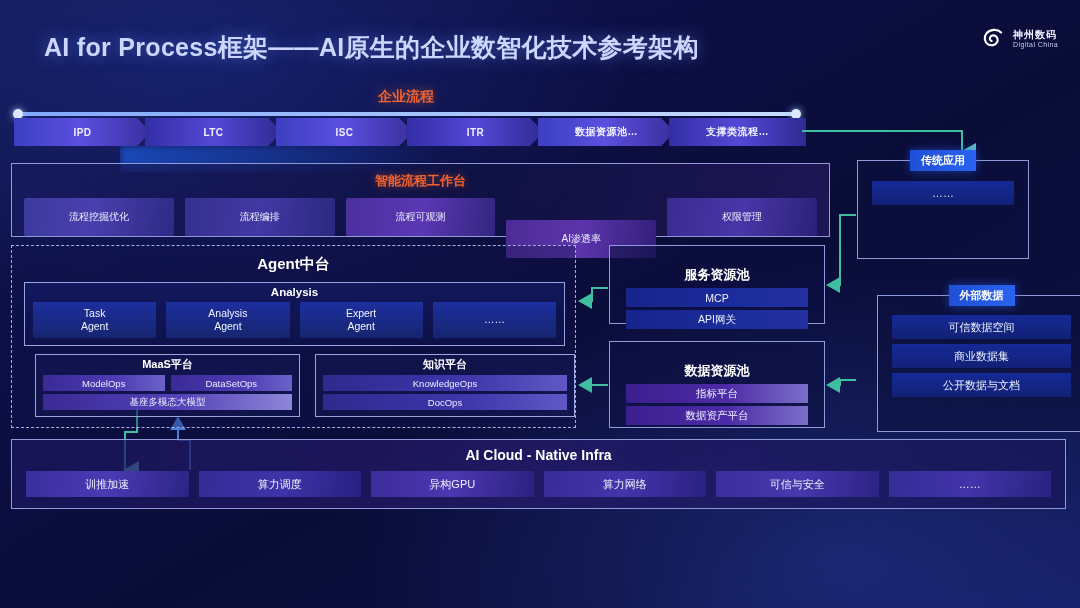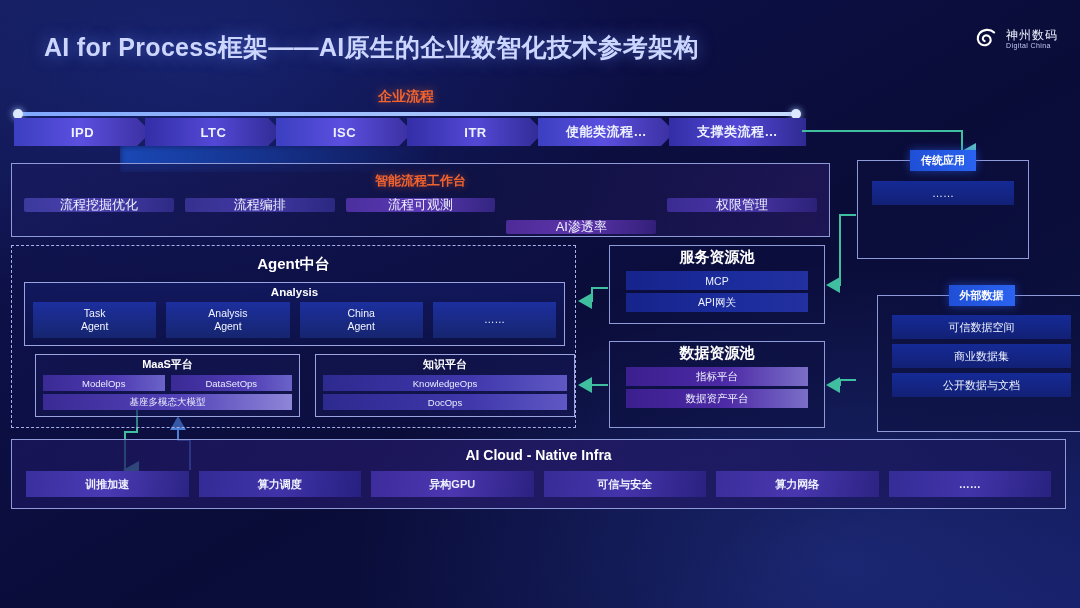"神州数码" .logo-cn { font-size: 12px -> 10px; font-weight: normal -> bold }
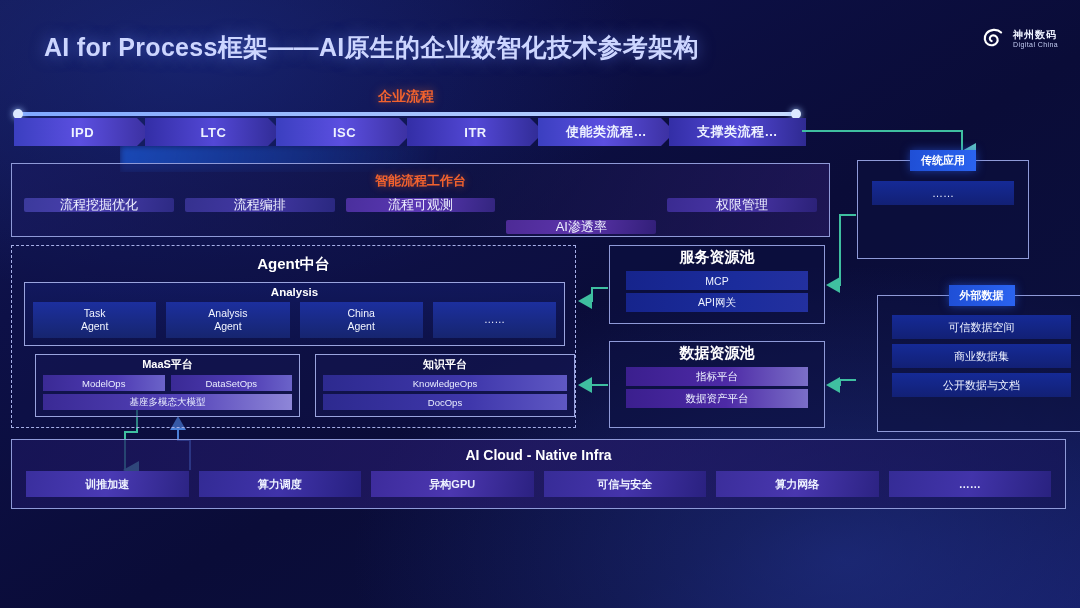"IPD" .chev { font-size: 13px -> 10px }
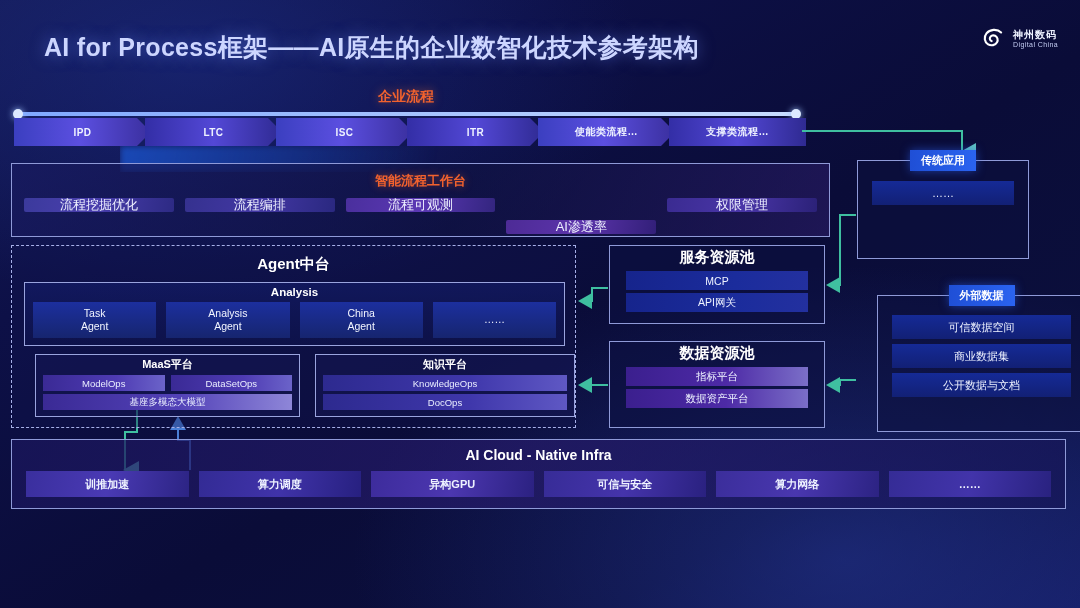"使能类流程…" span { text: 使能类流程 -> 数据资源池 }
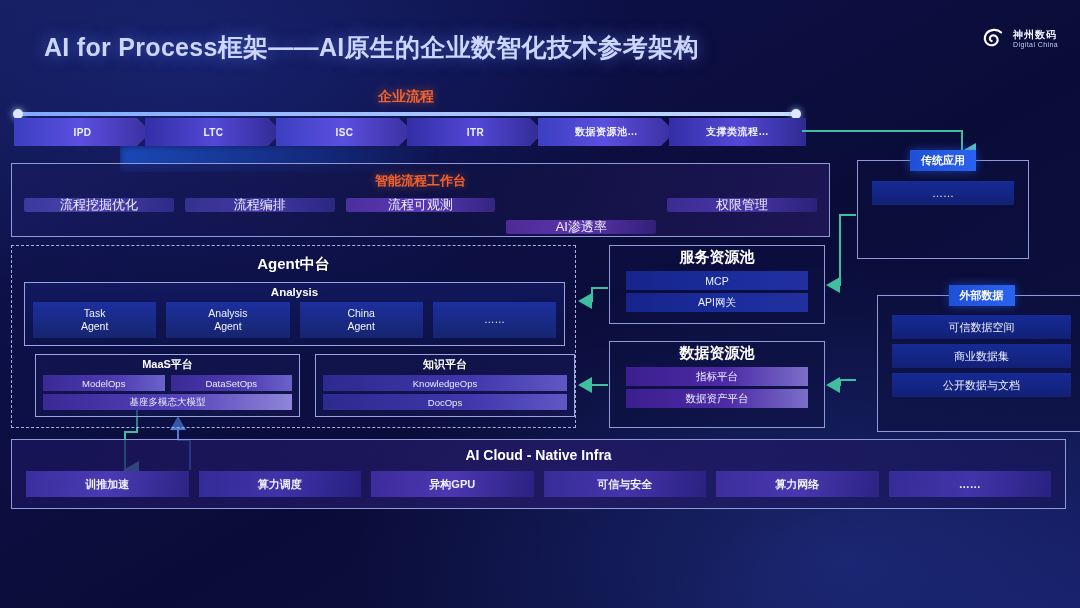"流程挖掘优化" .wb-cell { font-size: 13px -> 10px; height: 14px -> 38px }
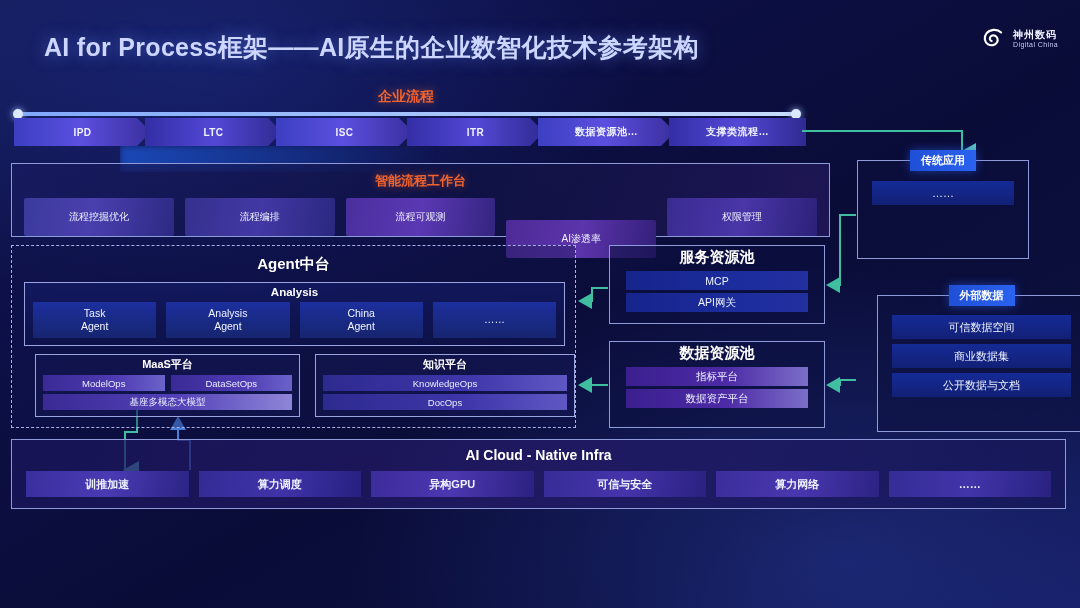"服务资源池" .pool-title { font-size: 15px -> 13px; margin-top: 2px -> 20px }
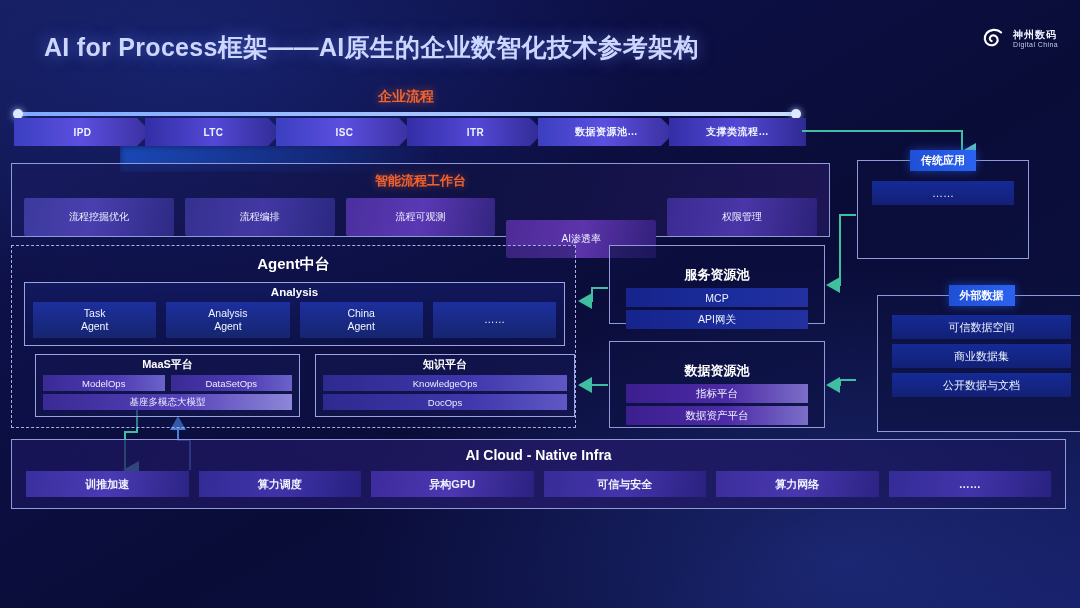"China" span { text: China -> Expert }
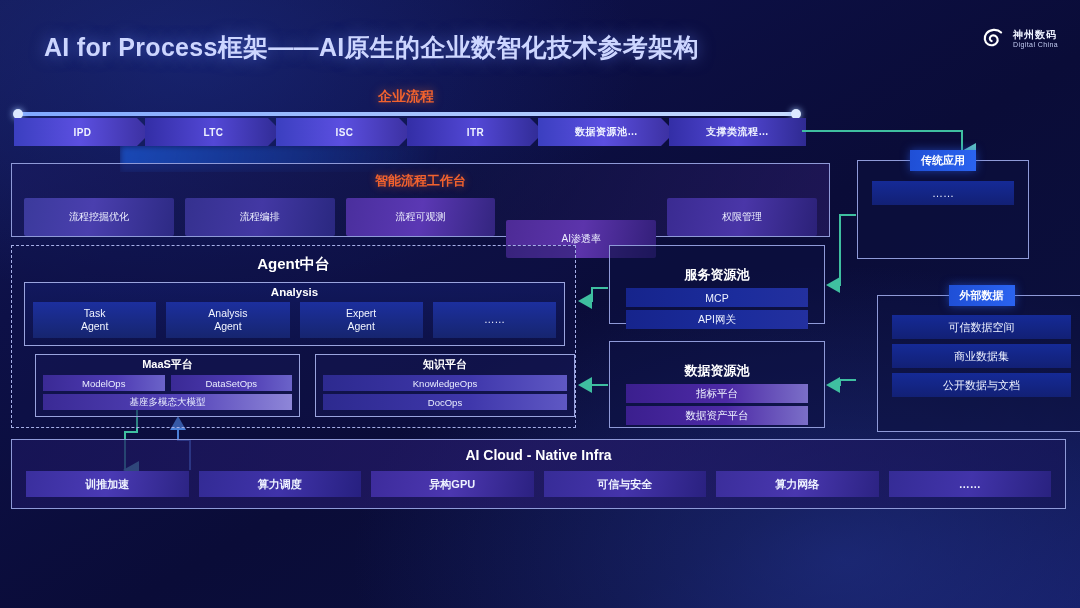"训推加速" .infra-row { font-weight: bold -> none }
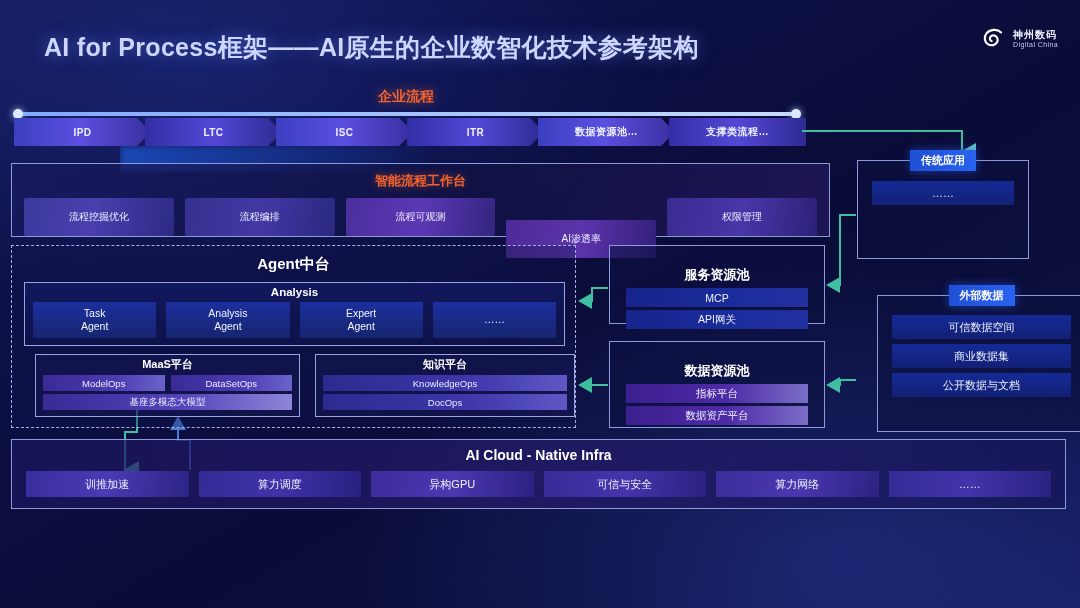"可信与安全" div.infra-cell { order: before "算力网络" -> after "算力网络" }
